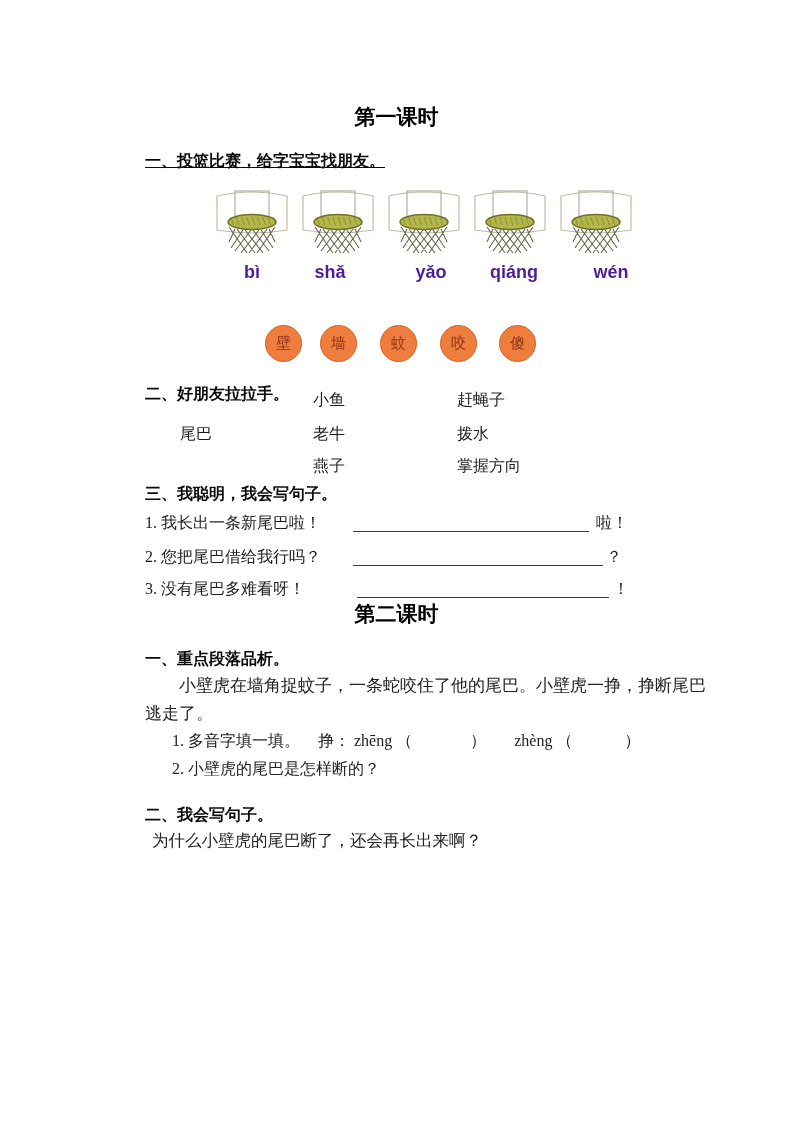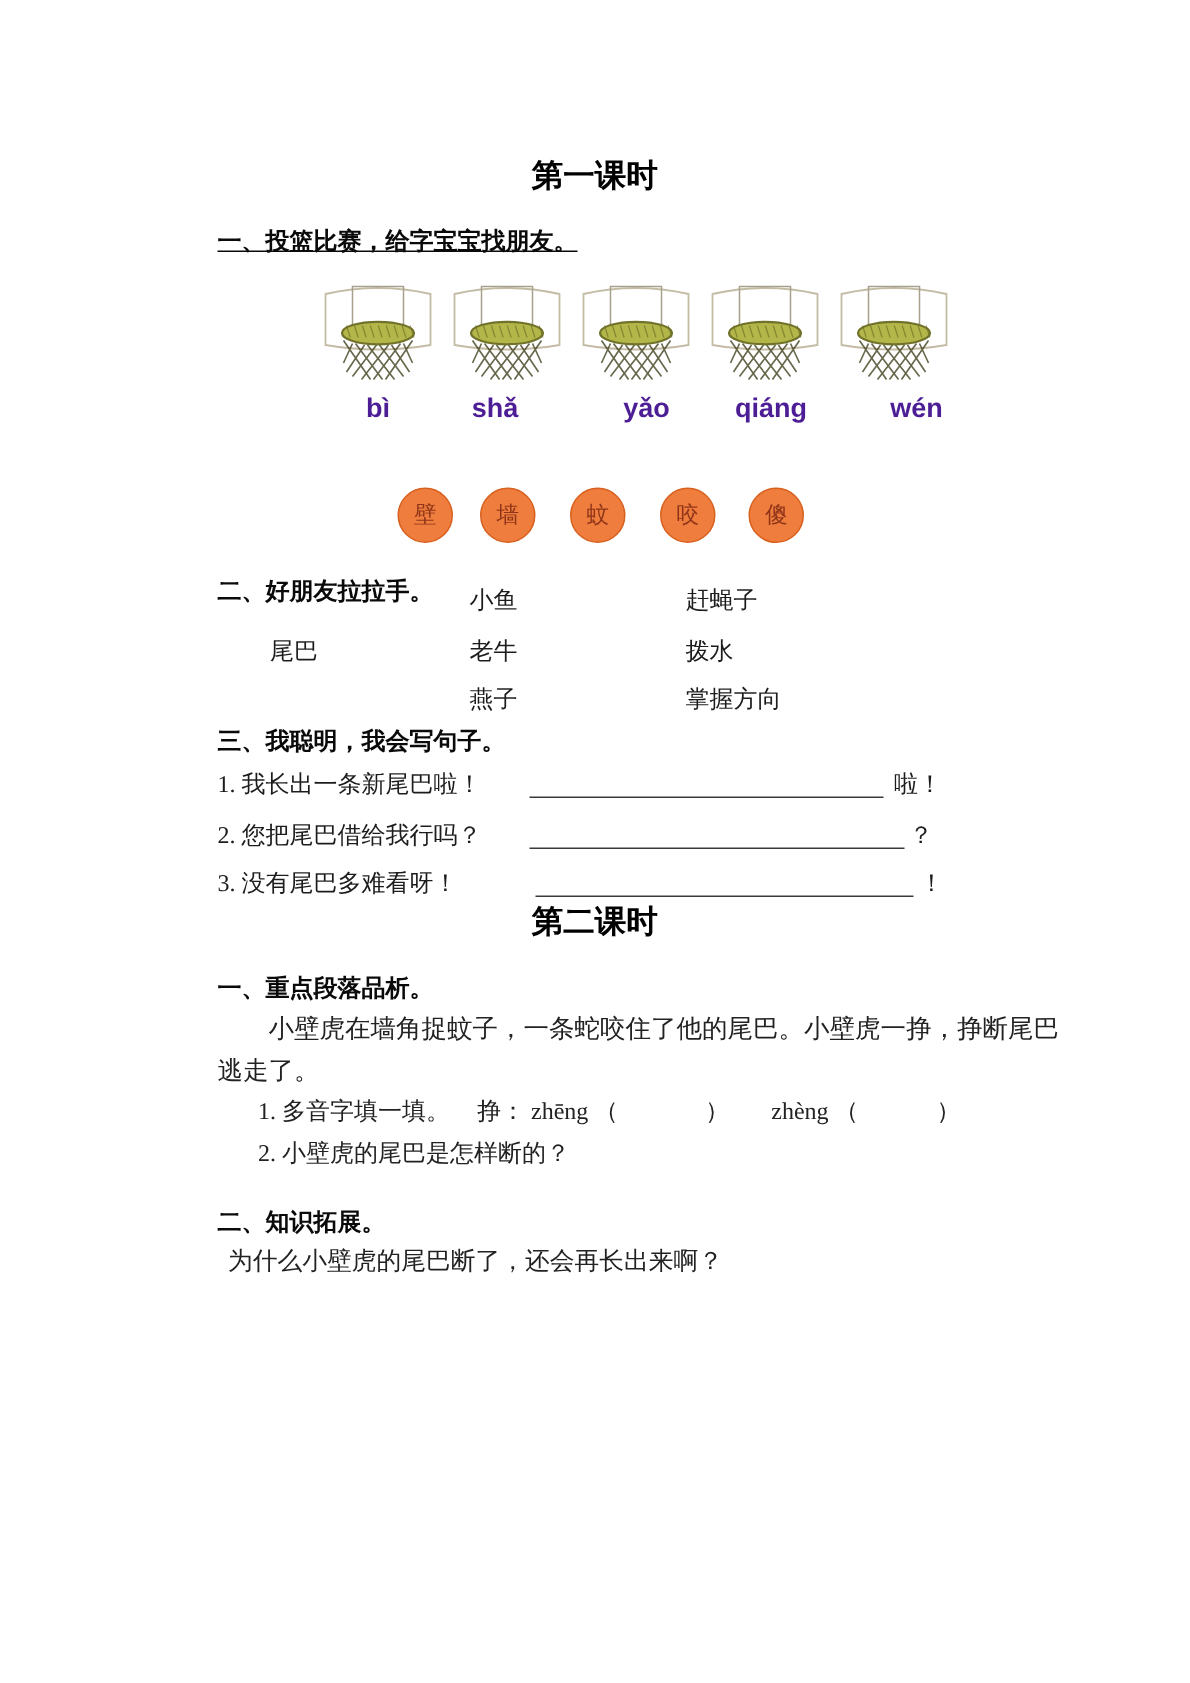"二、知识拓展。" div.sec-h { text: 知识拓展 -> 我会写句子 }
